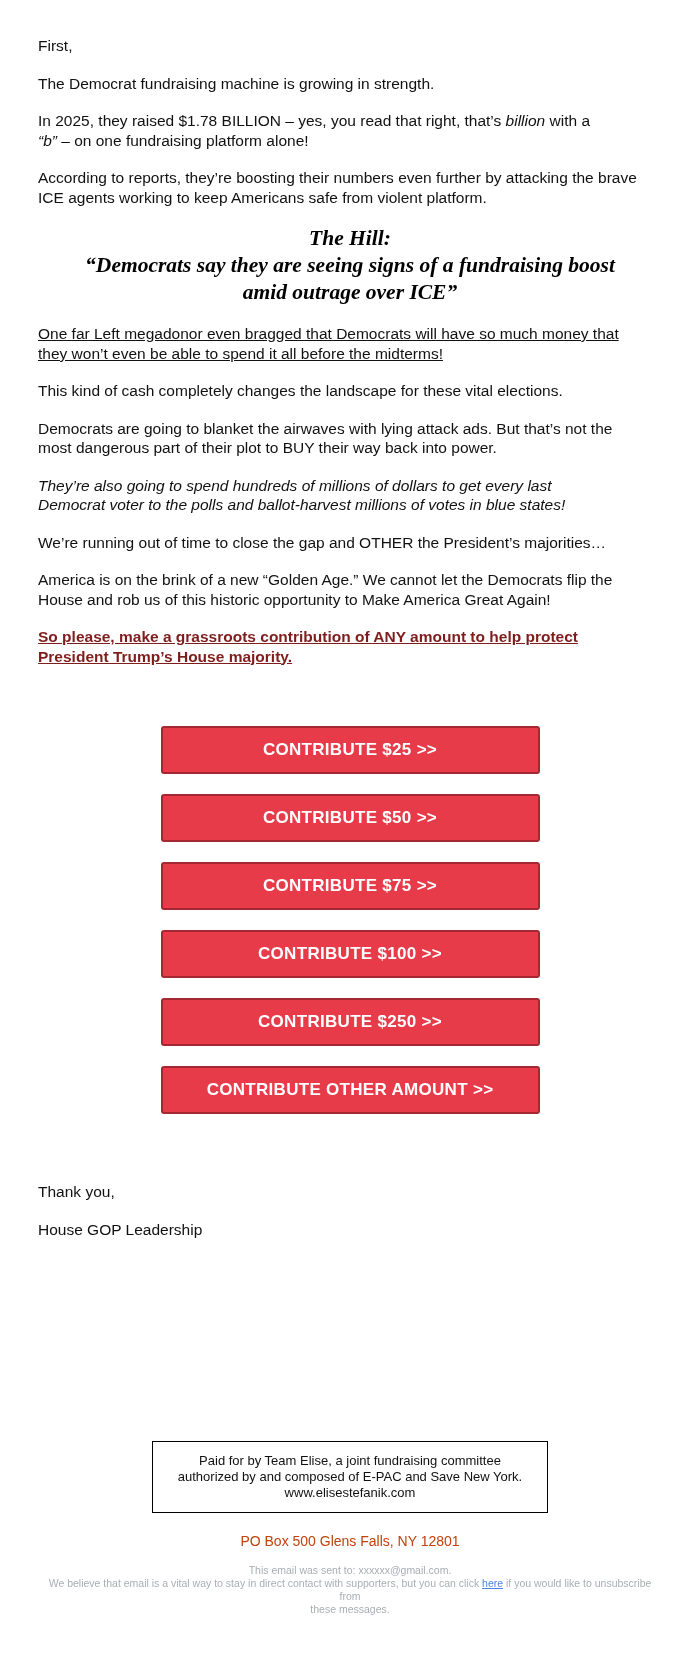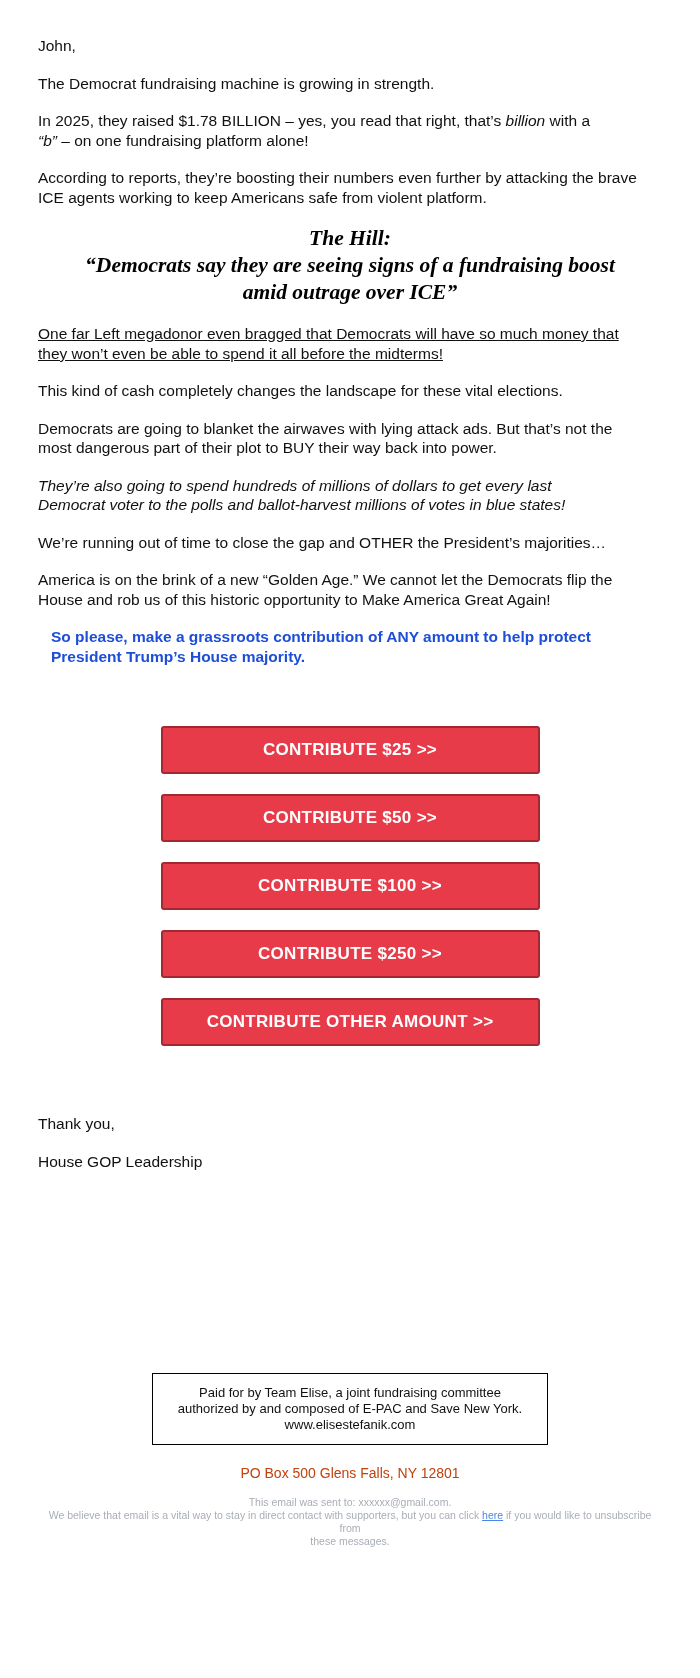"John," p.para { text: John -> First }
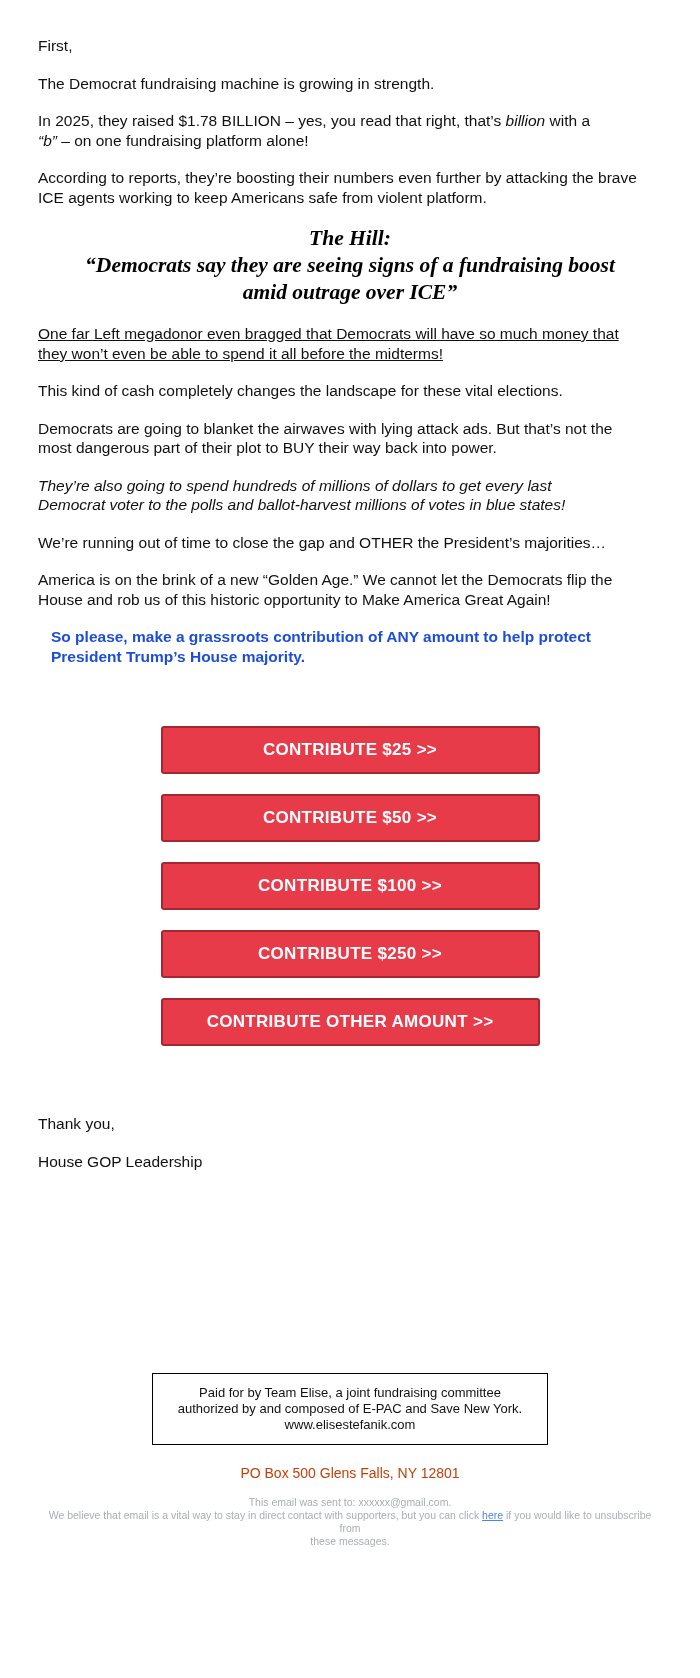"So please, make a grassroots" .cta { color: #1d4ed8 -> #7f1d1d; margin-left: 13px -> none; text-decoration: none -> underline }
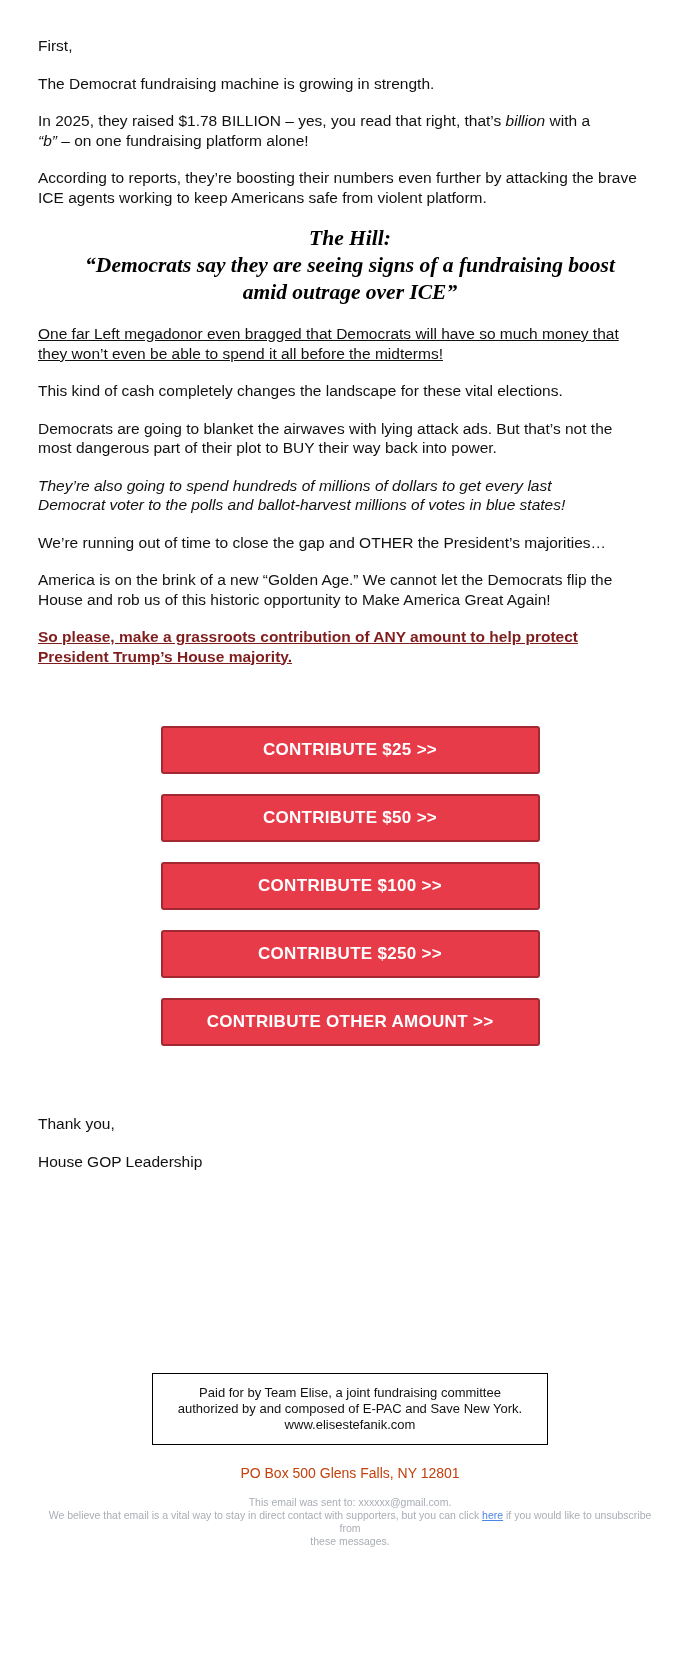"CONTRIBUTE $75 >>" a.btn { html: none -> <a>CONTRIBUTE $75 &gt;&gt;</a> }
